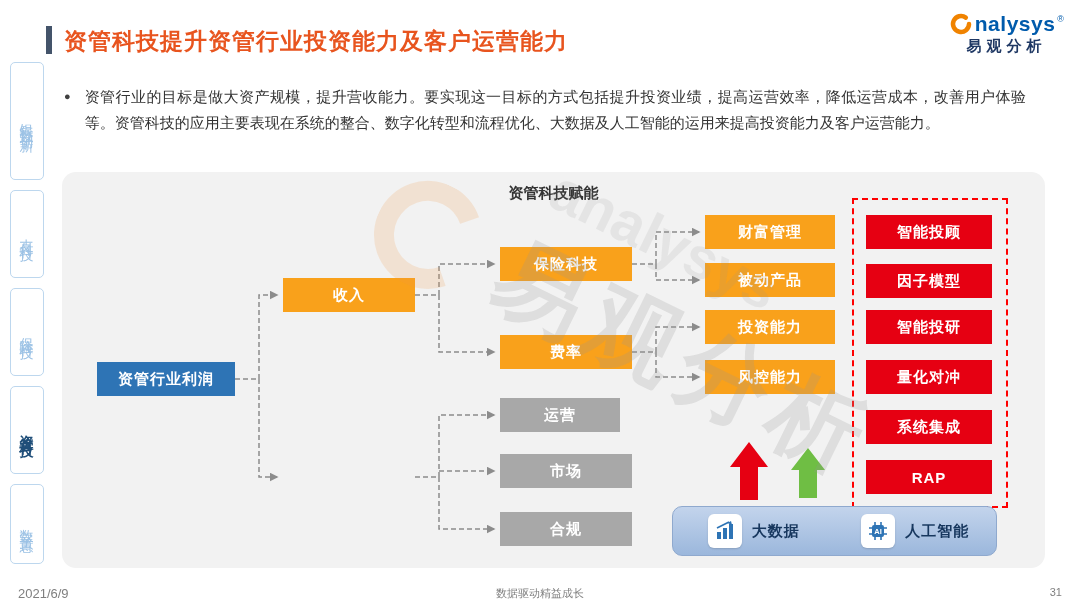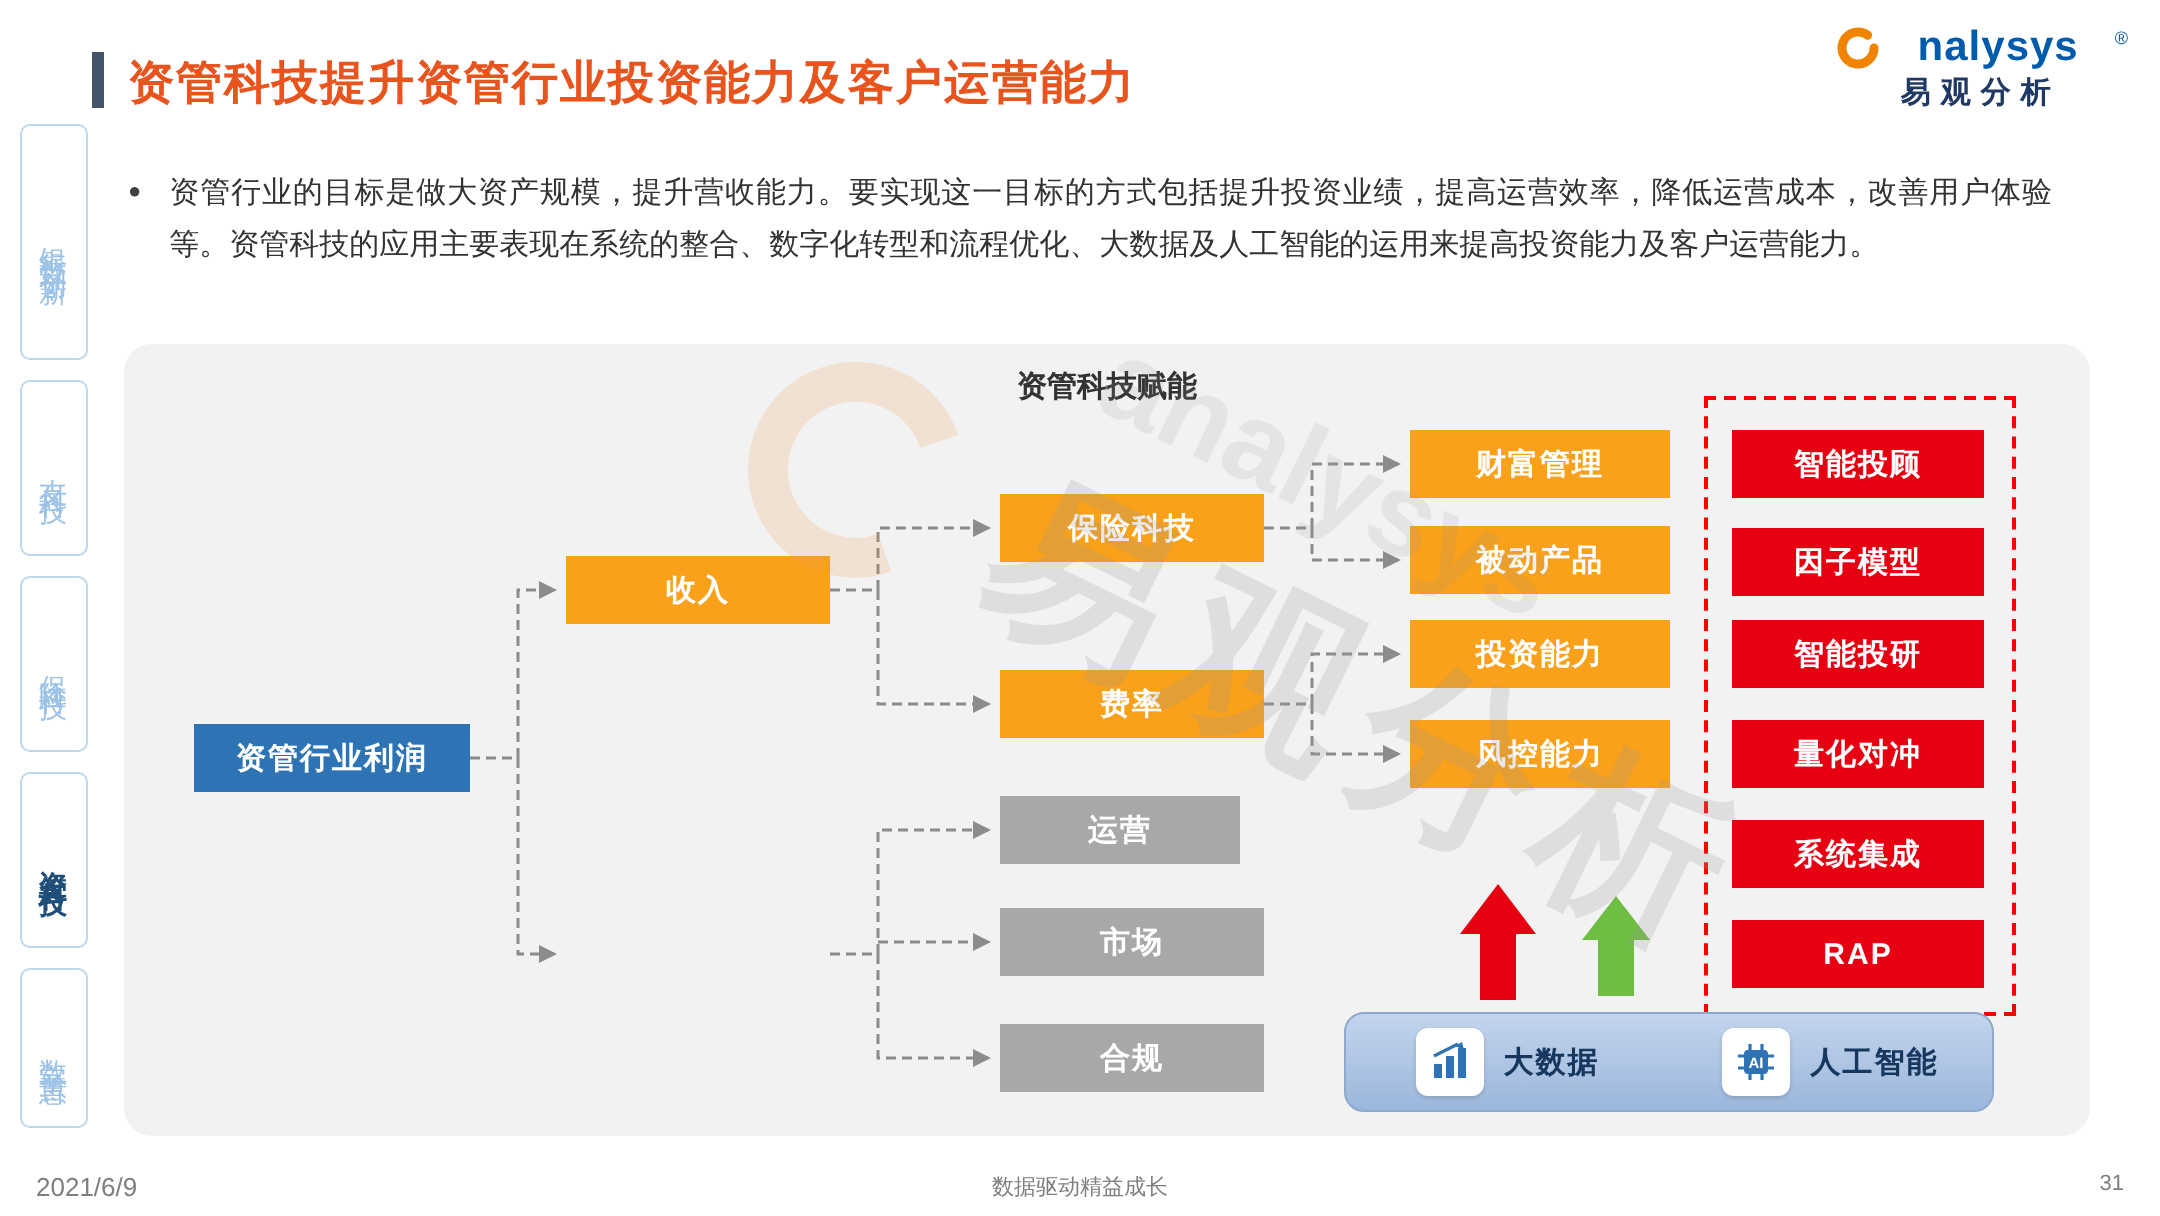"nalysys" .logo-row { gap: 18px -> 2px }
